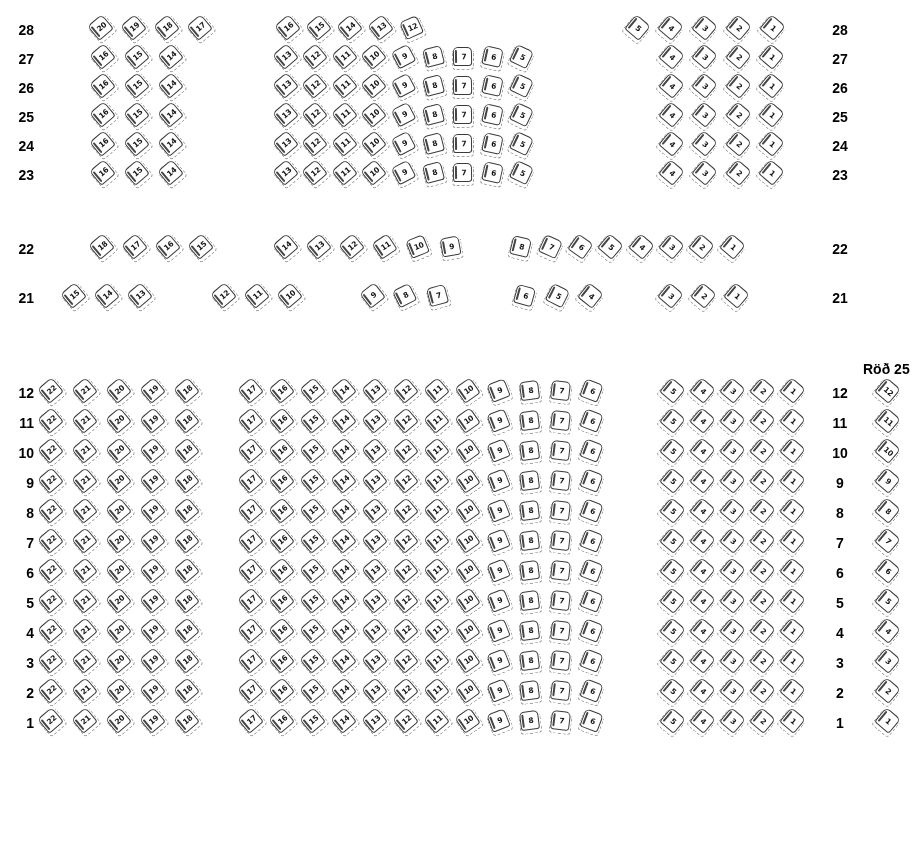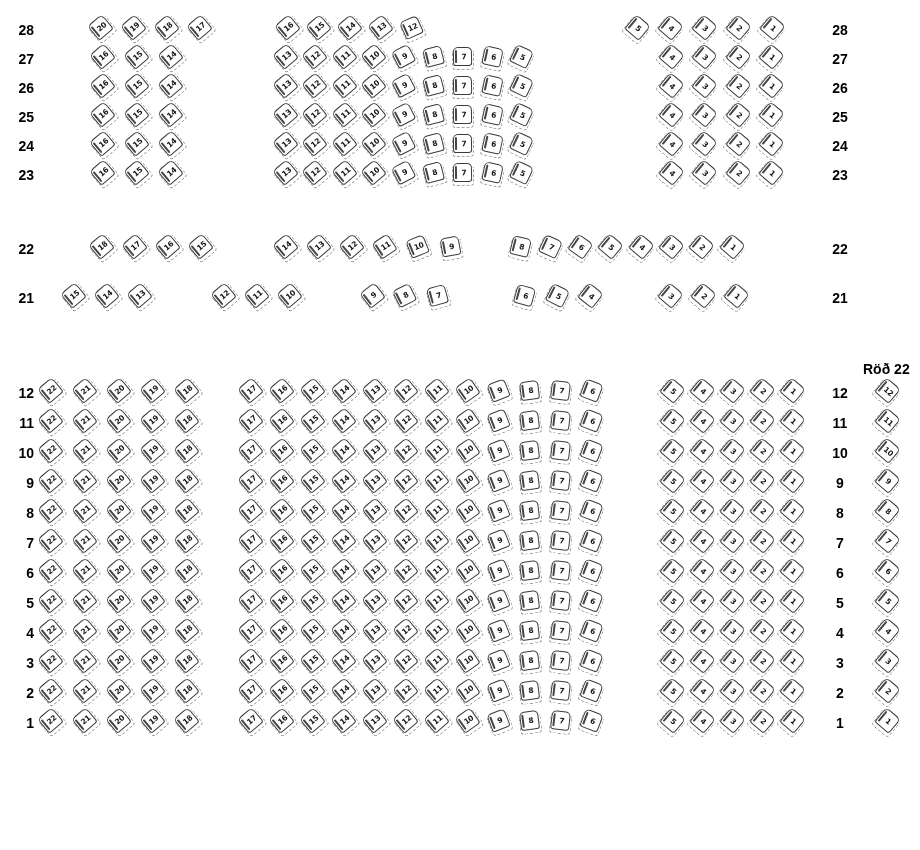"Röð 22" div.side-label { text: 22 -> 25 }
